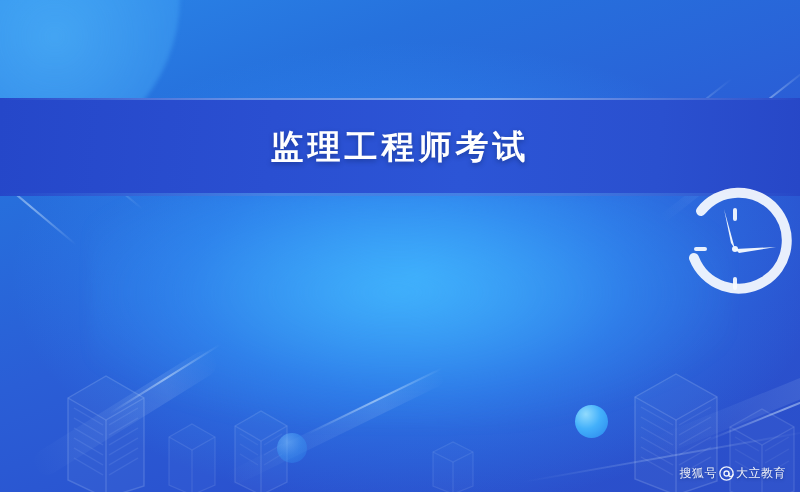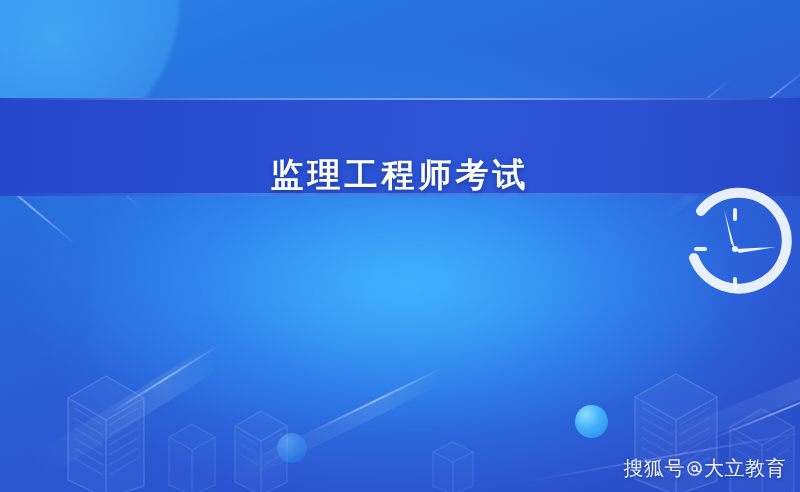"监理工程师考试" .main-title { margin-top: 28px -> none }
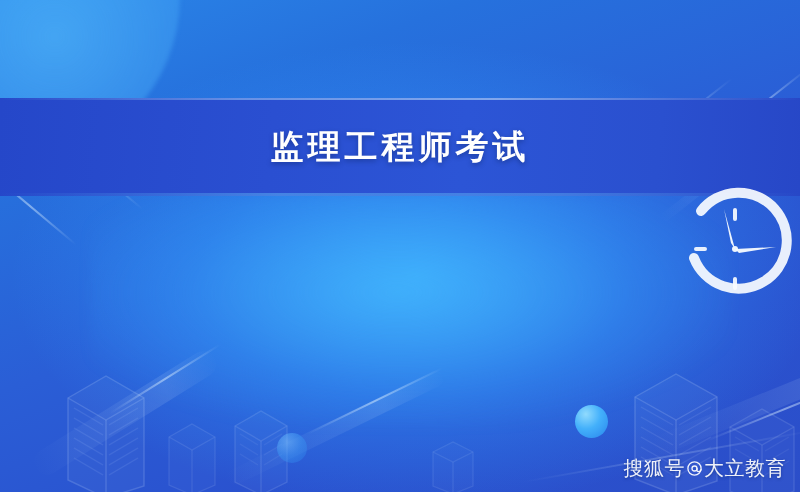"搜狐号" .watermark { font-size: 20px -> 12px }
